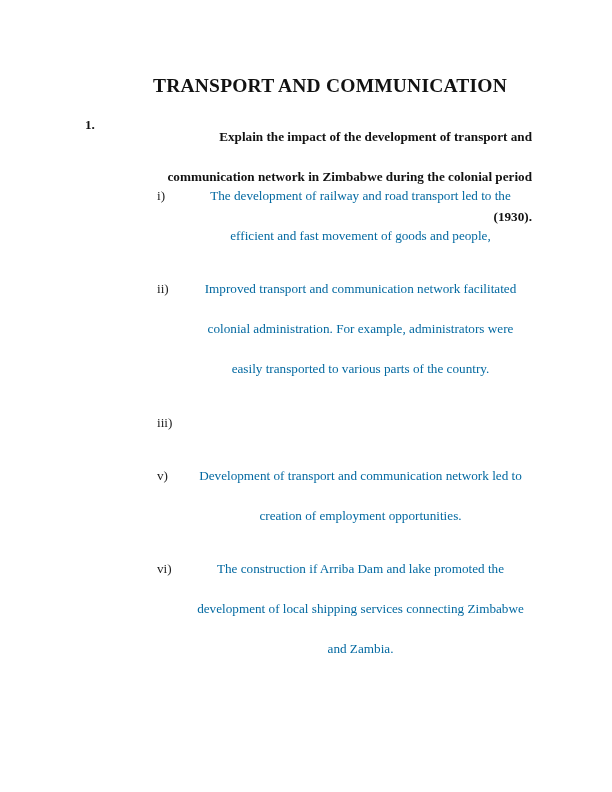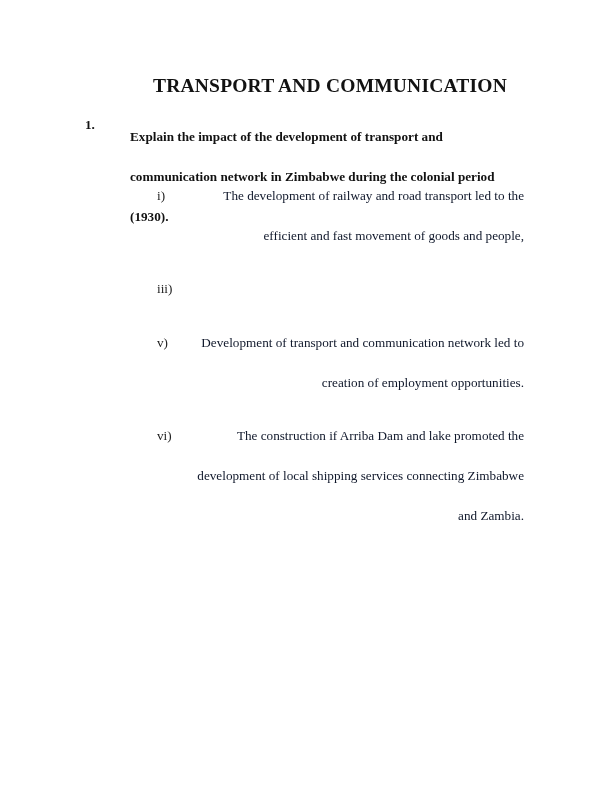"Explain the impact of the" .question-text { text-align: left -> right }
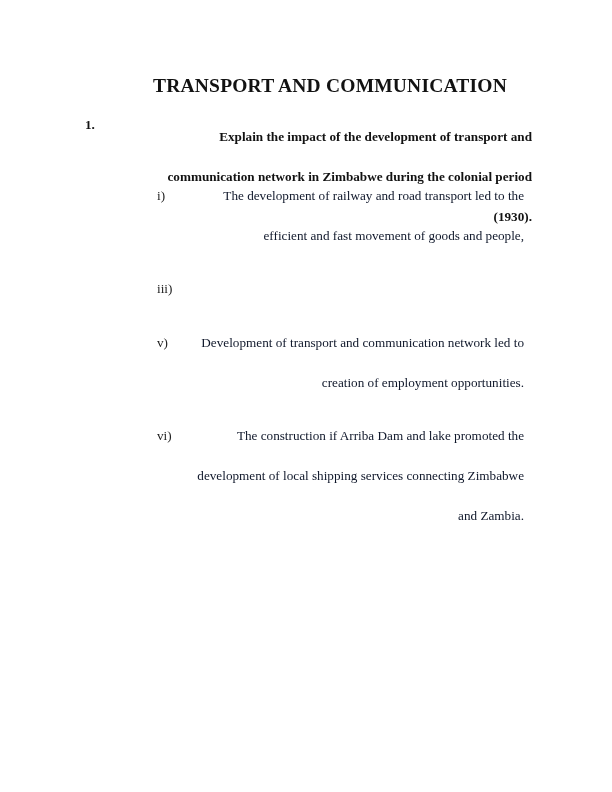"The development of railway and" .item-text { color: #0f172a -> #0369a1; text-align: right -> center }
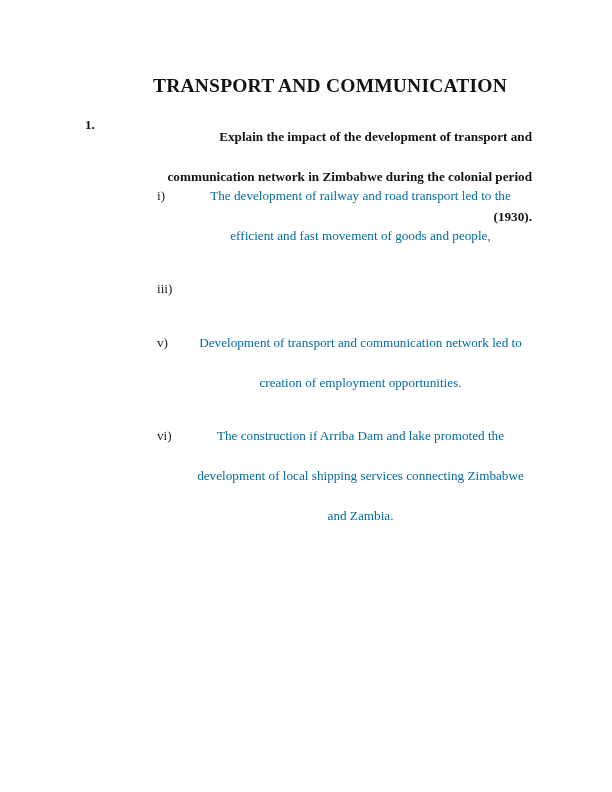"ii)" div.item { html: none -> <div> <span>ii)</span> <p>Improved transport and communication network facilitated colonial administration. For example, administrators were easily transported to various parts of the country.</p> </div> }
